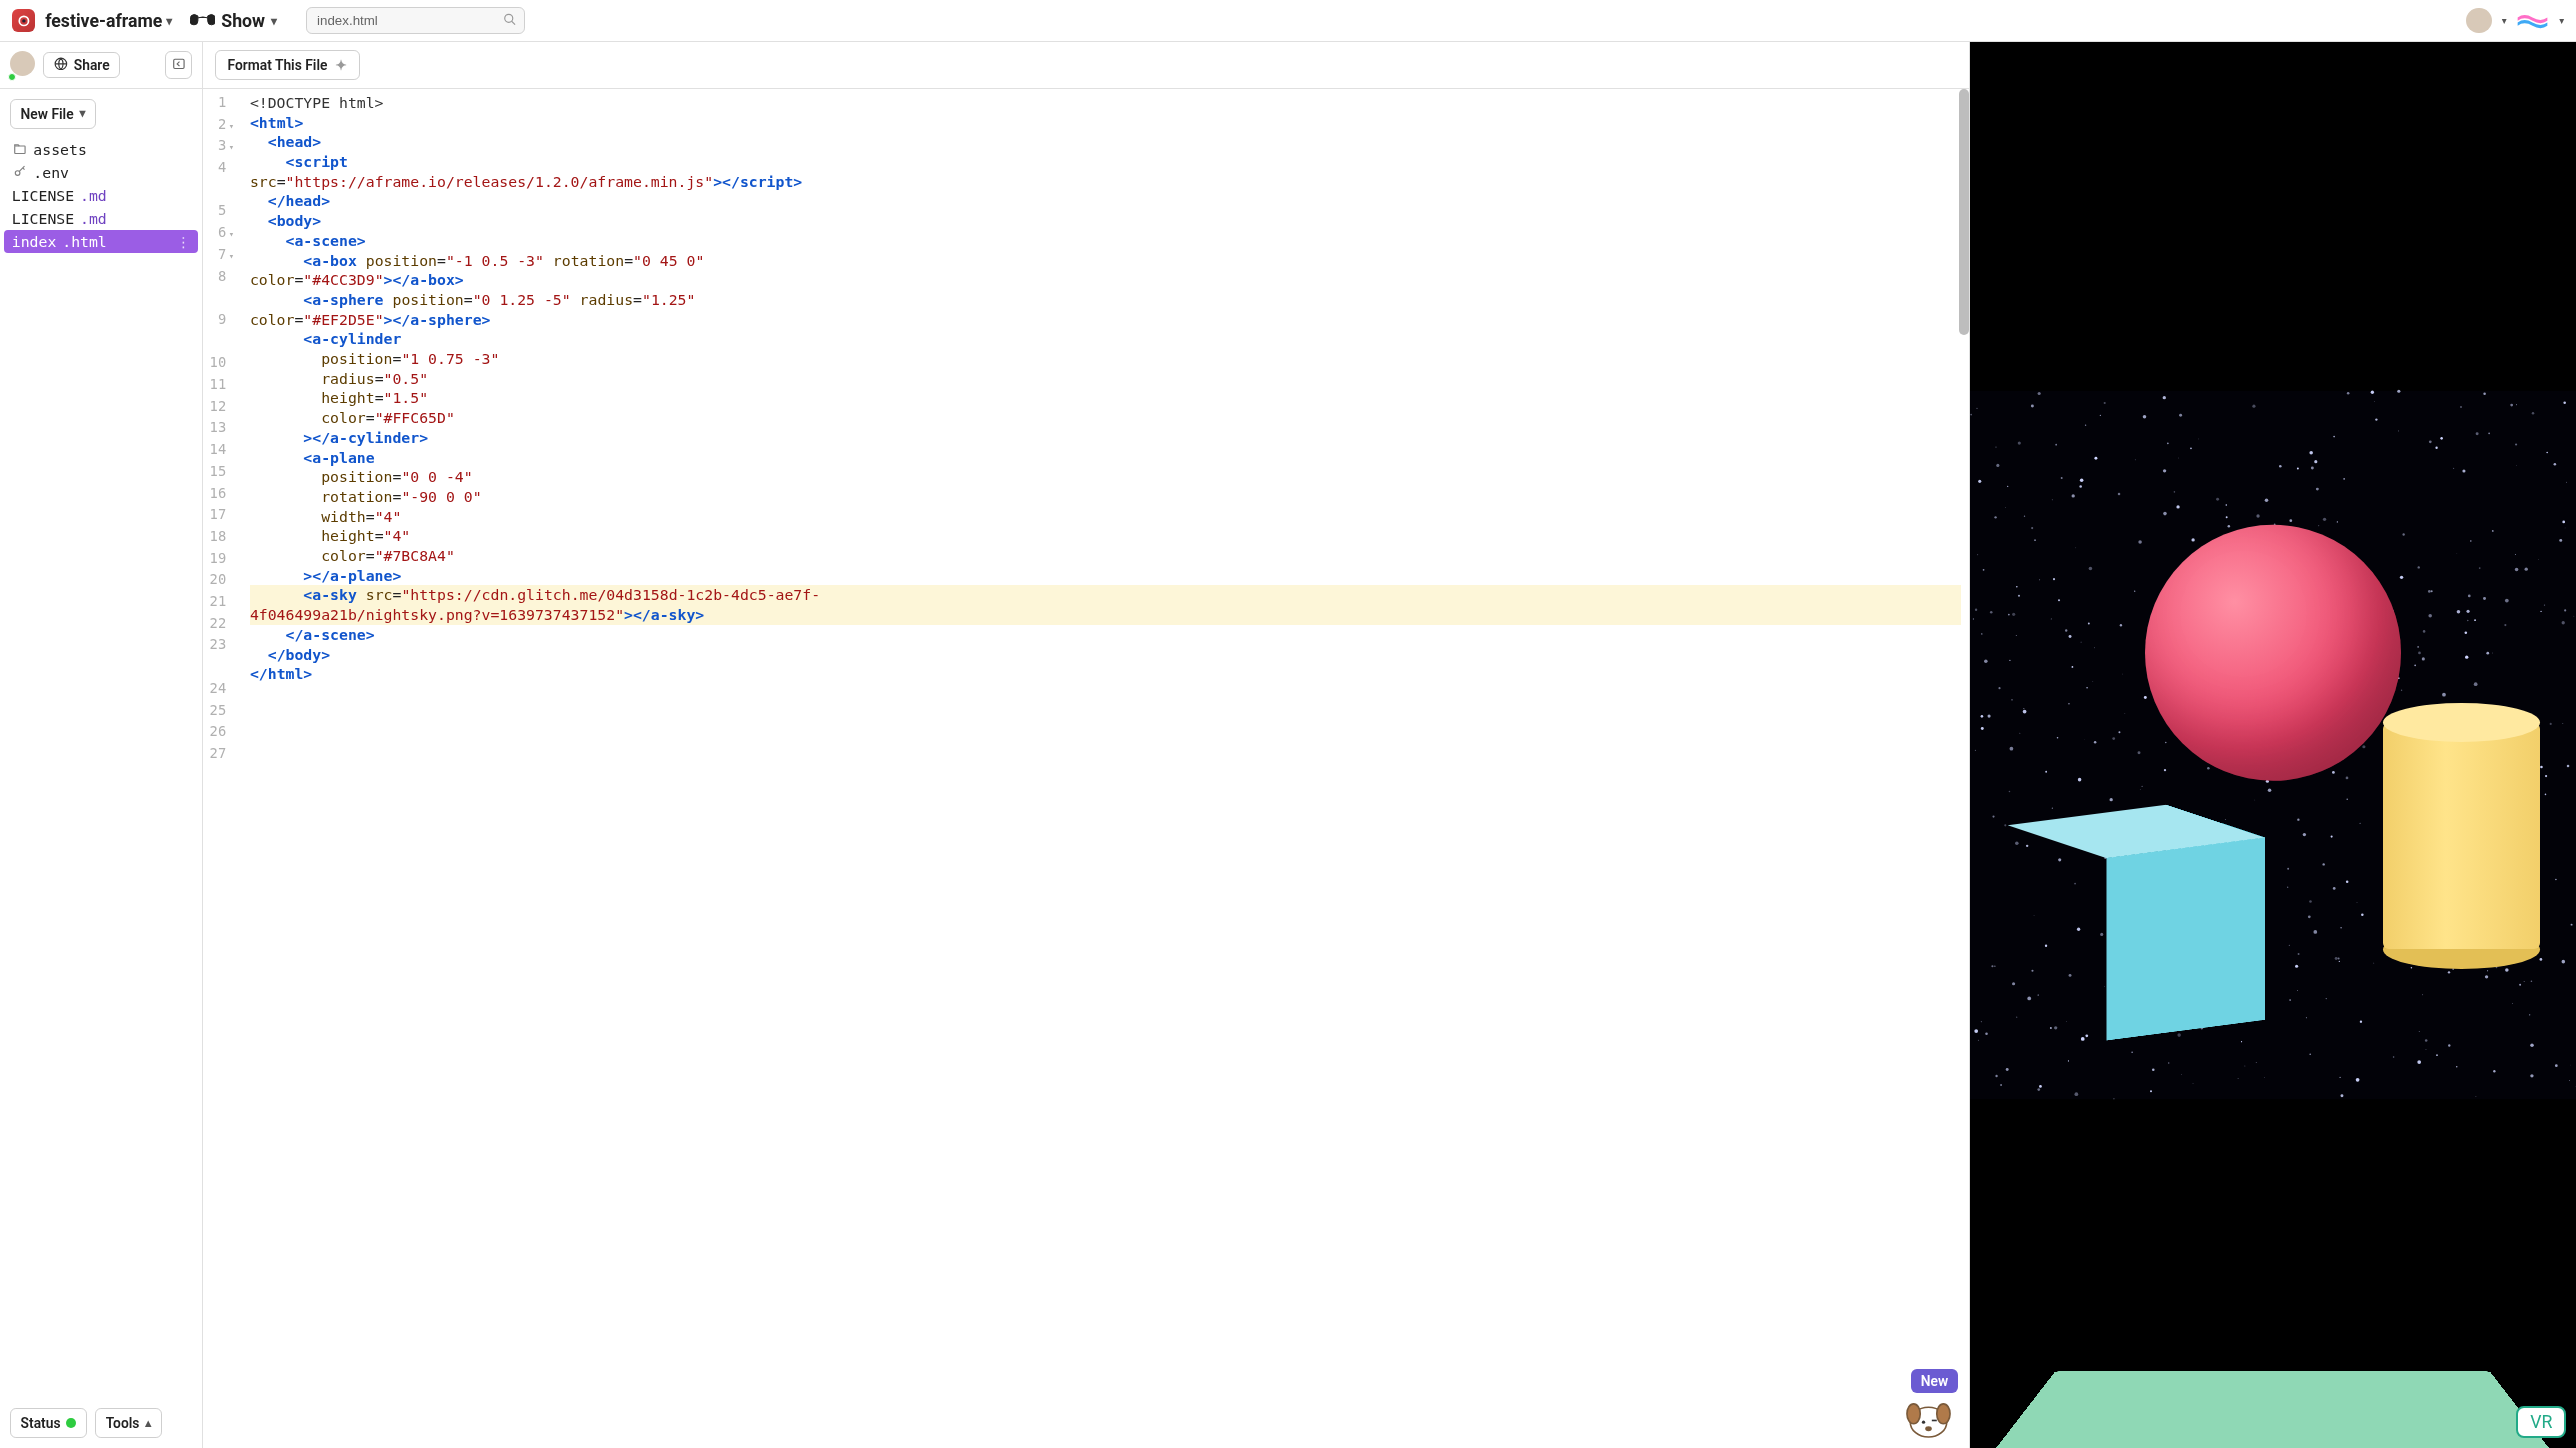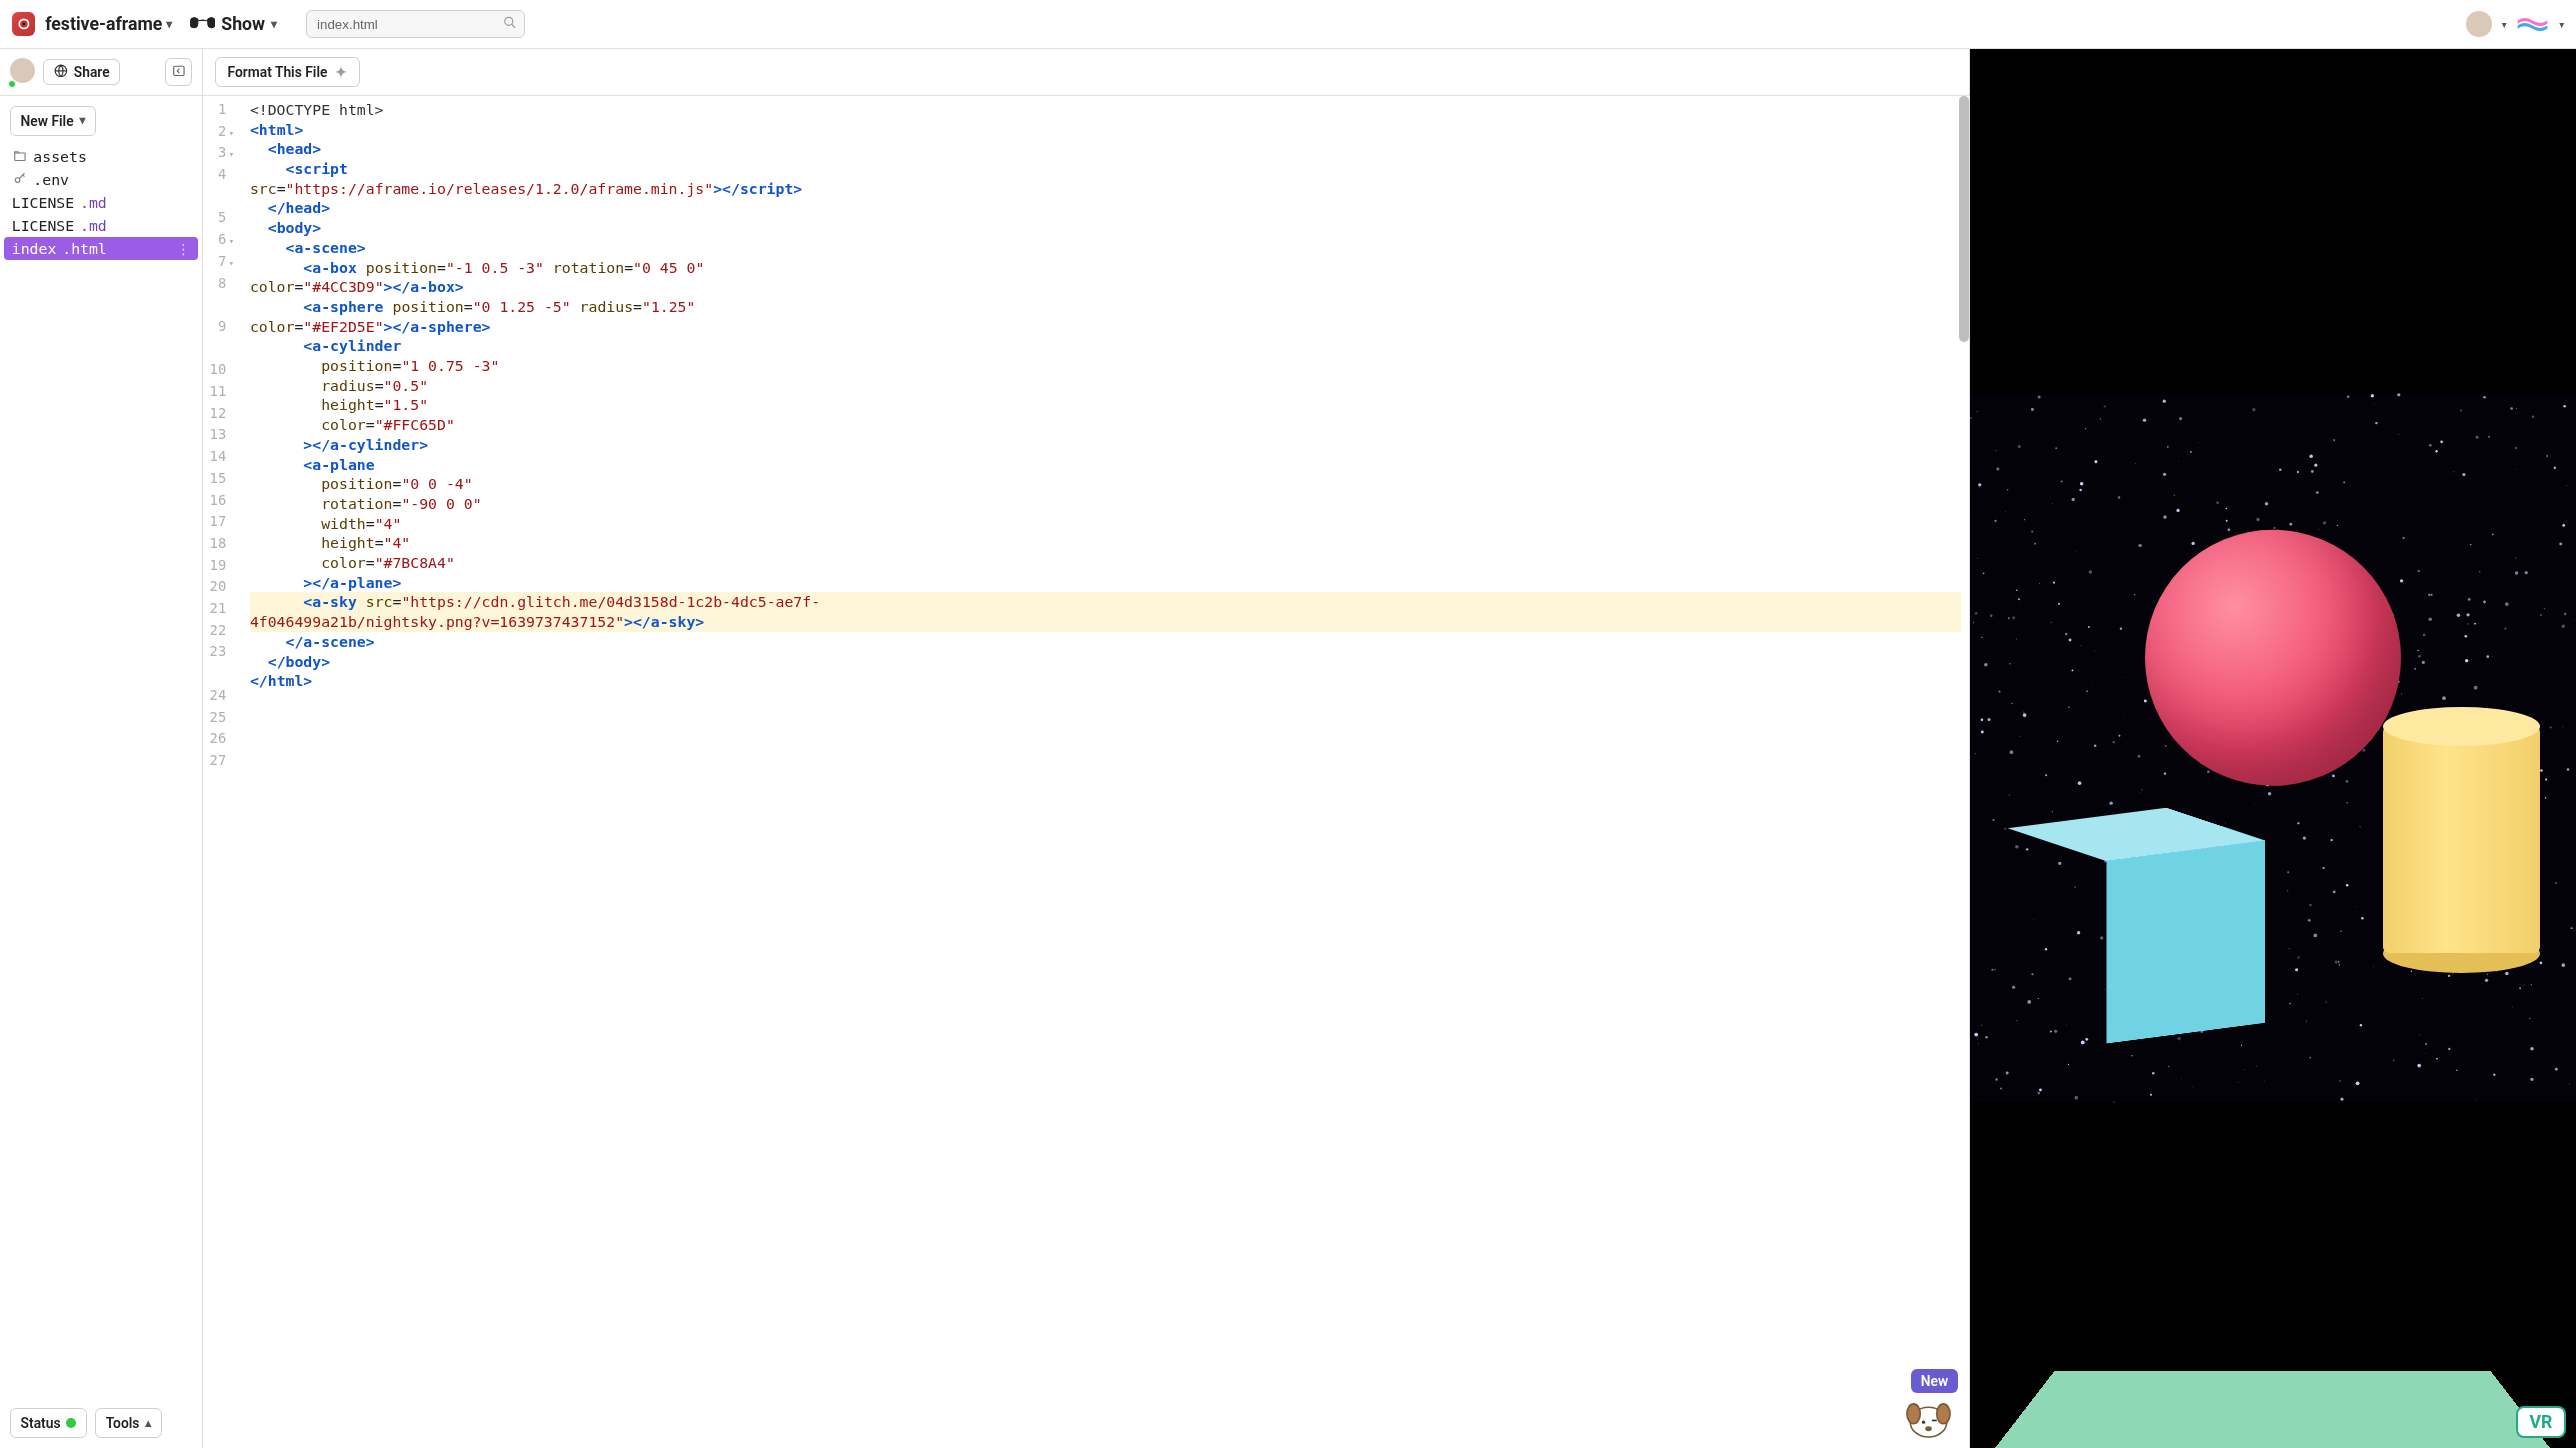"festive-aframe" .top-header { height: 49px -> 42px }
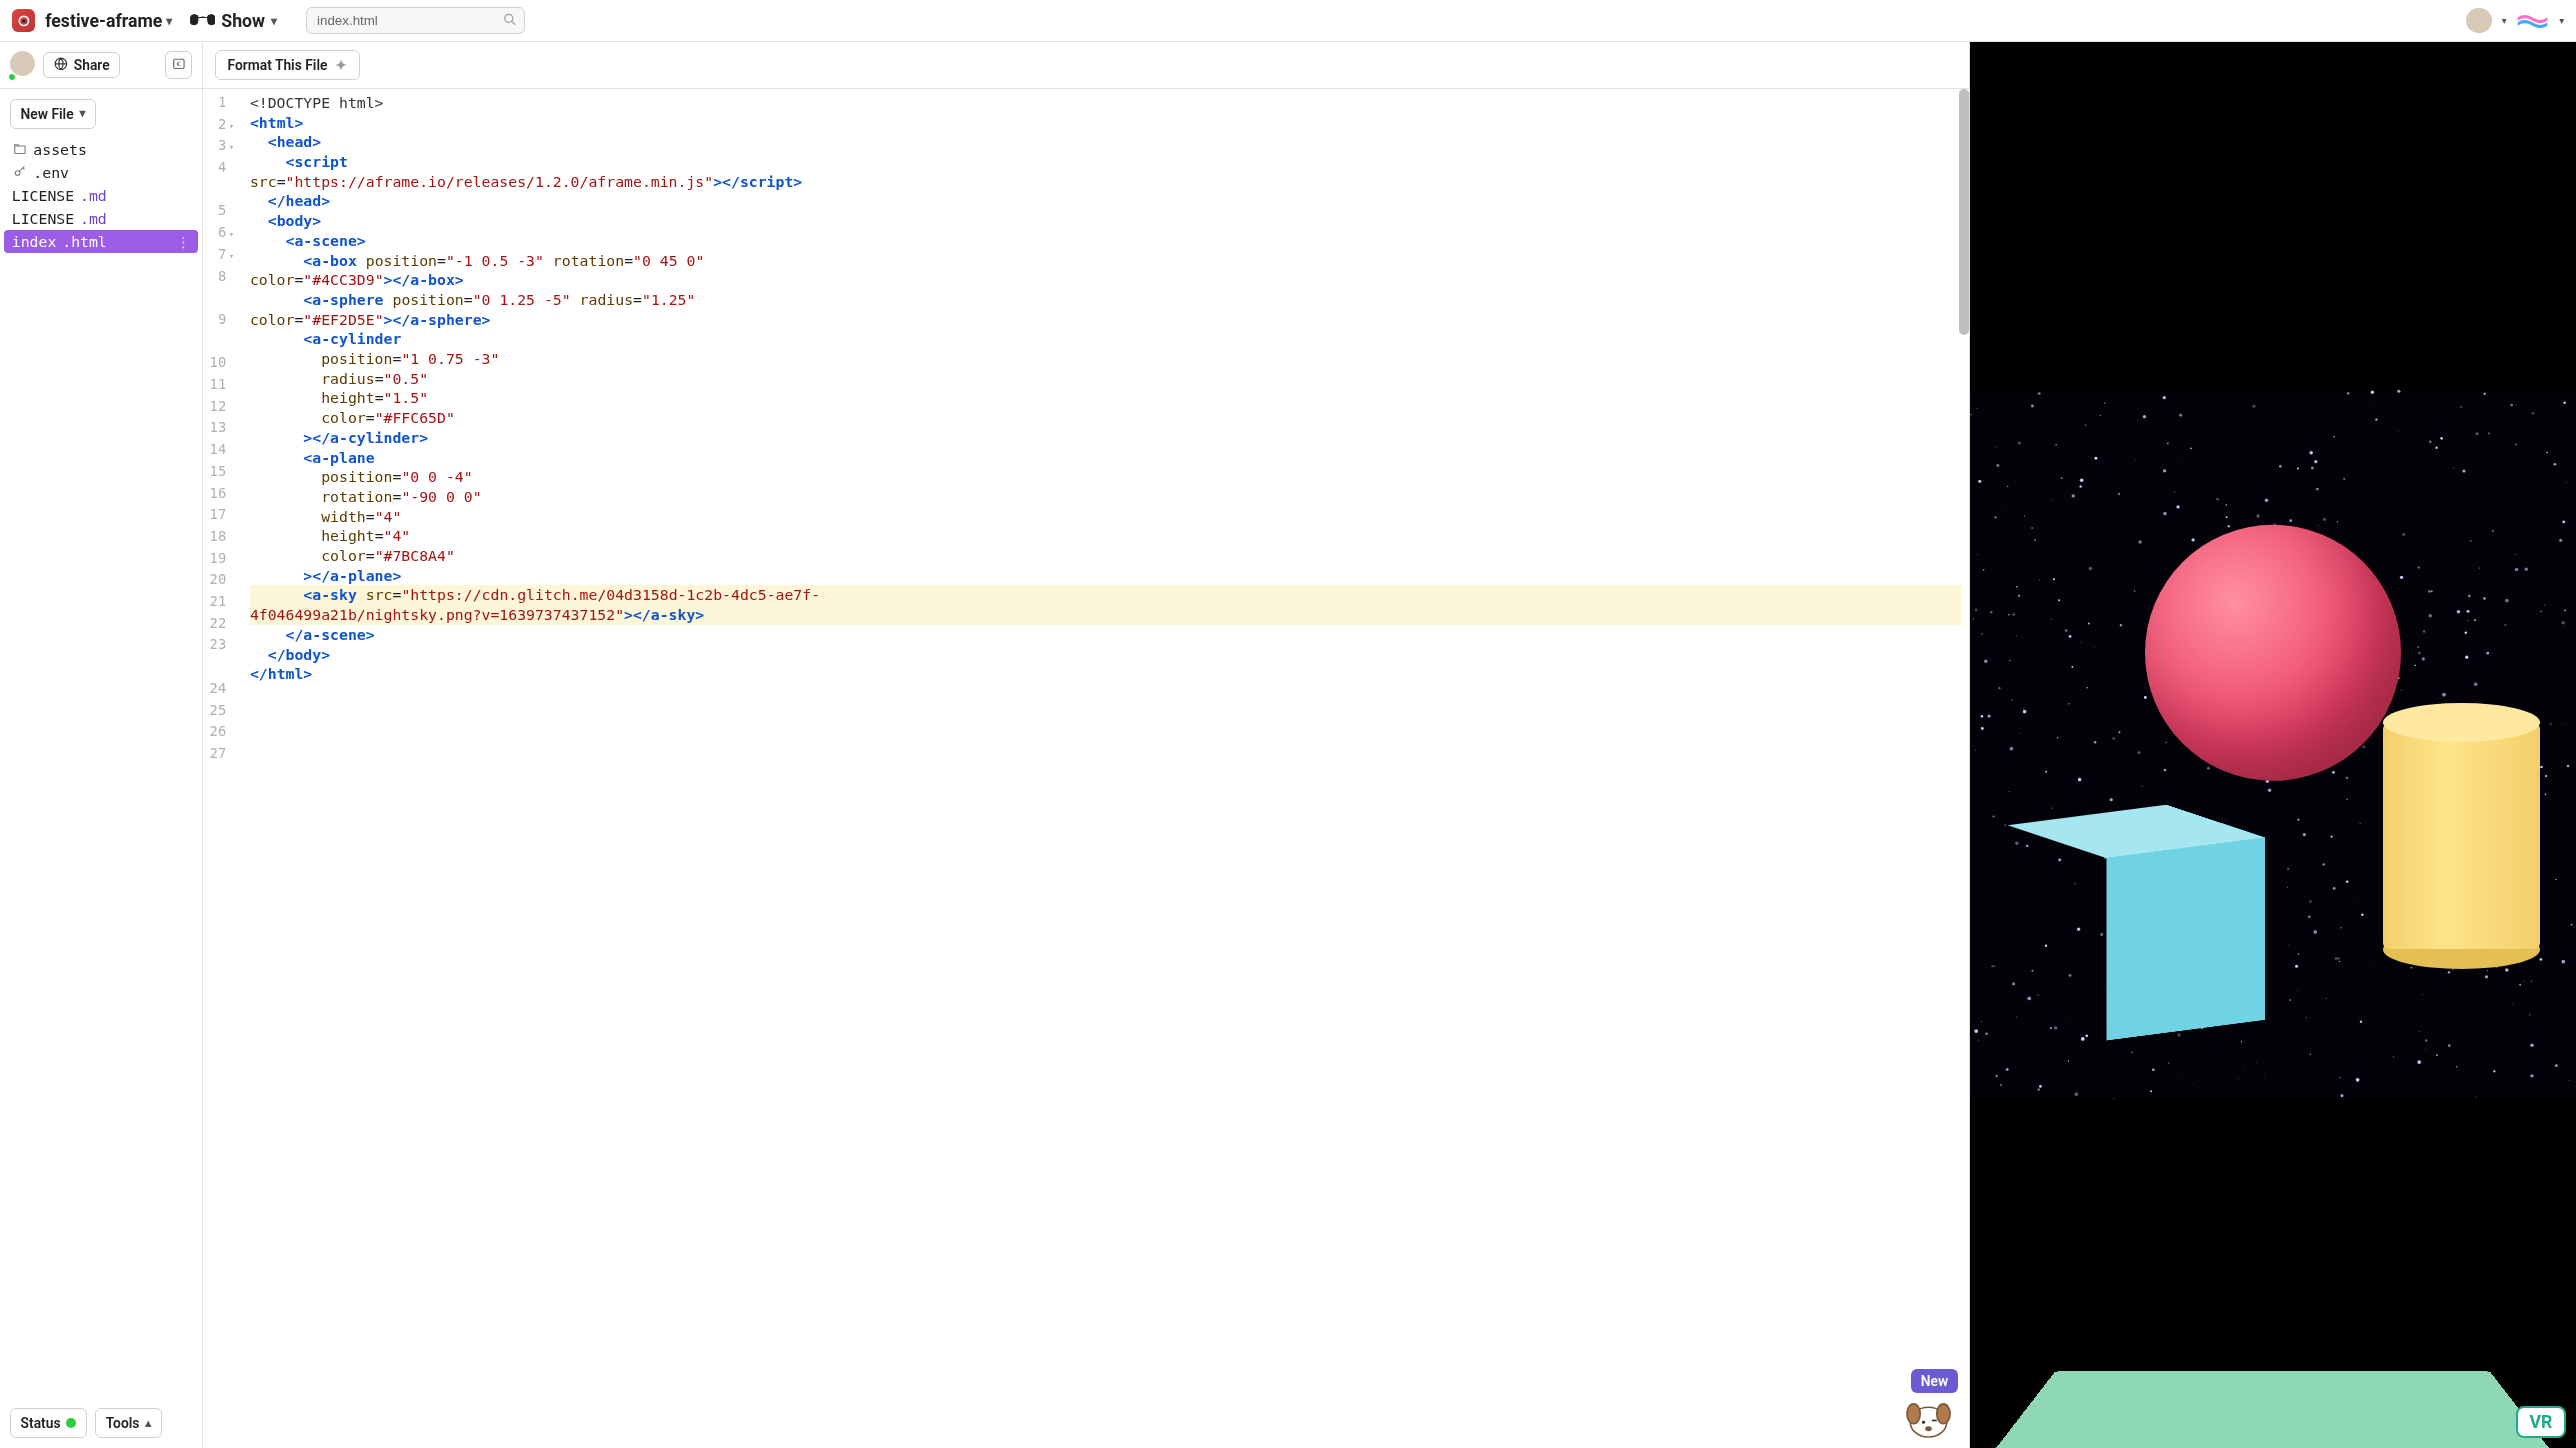"VR" .vr-badge { font-weight: 700 -> 400 }
